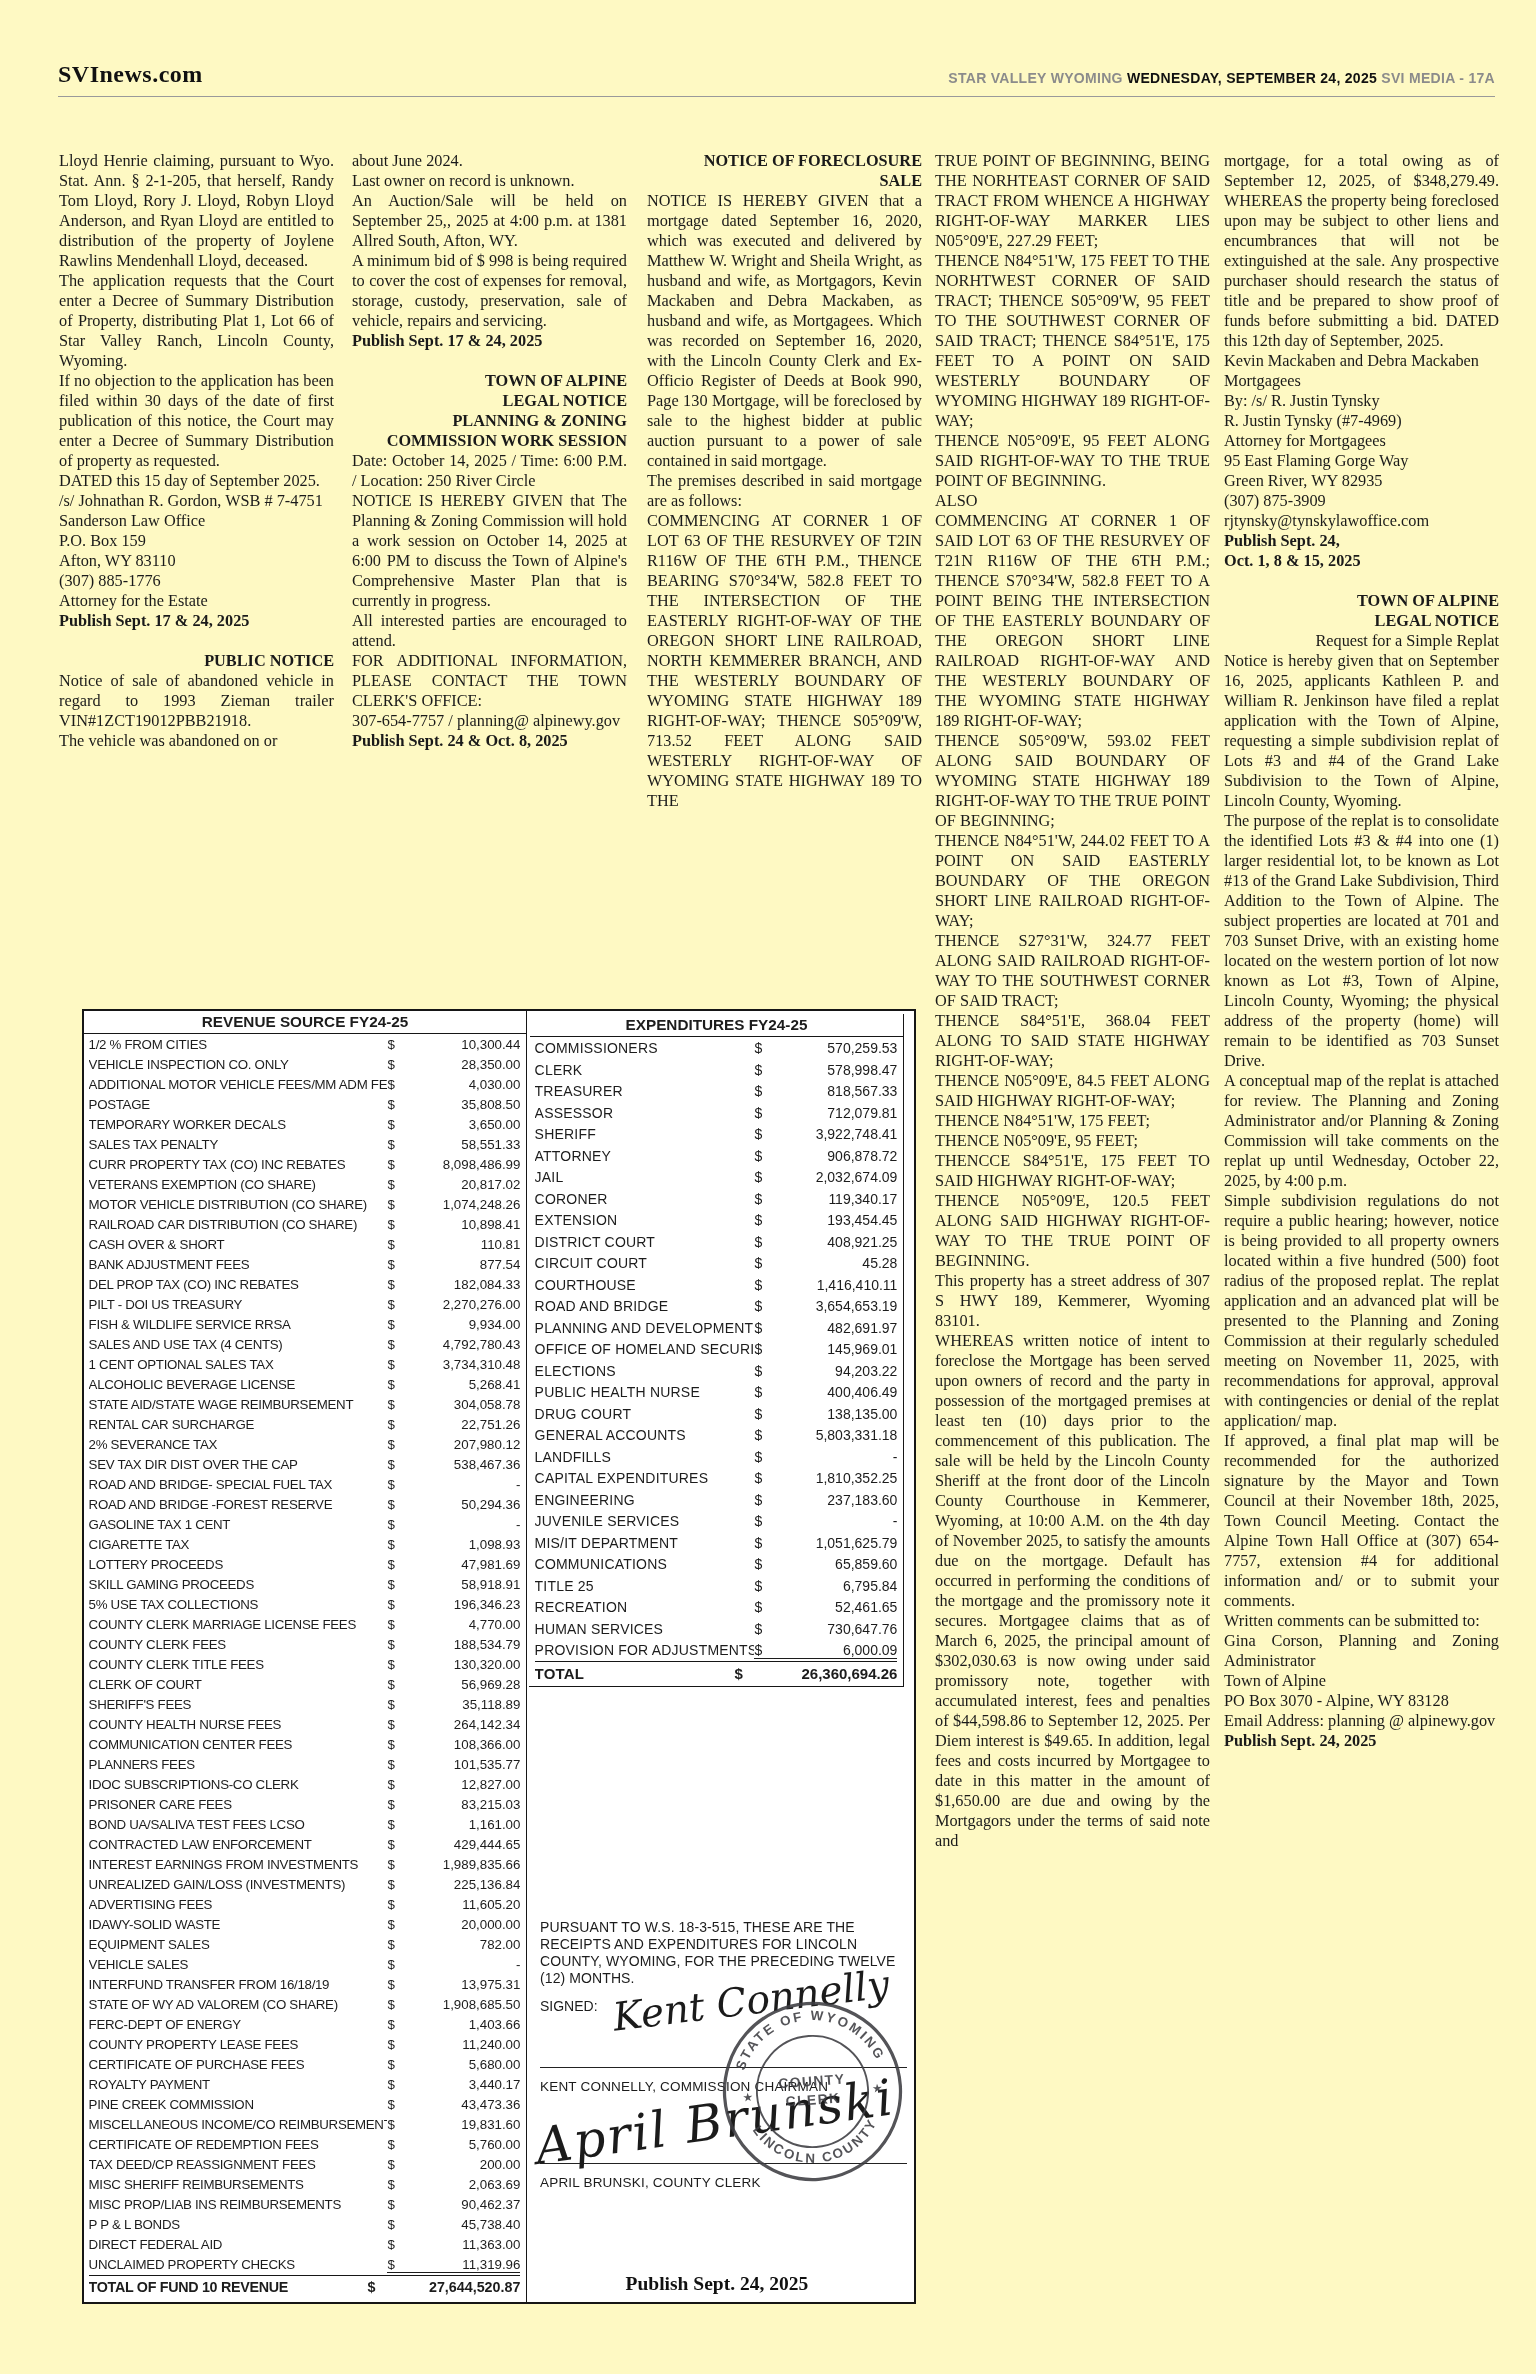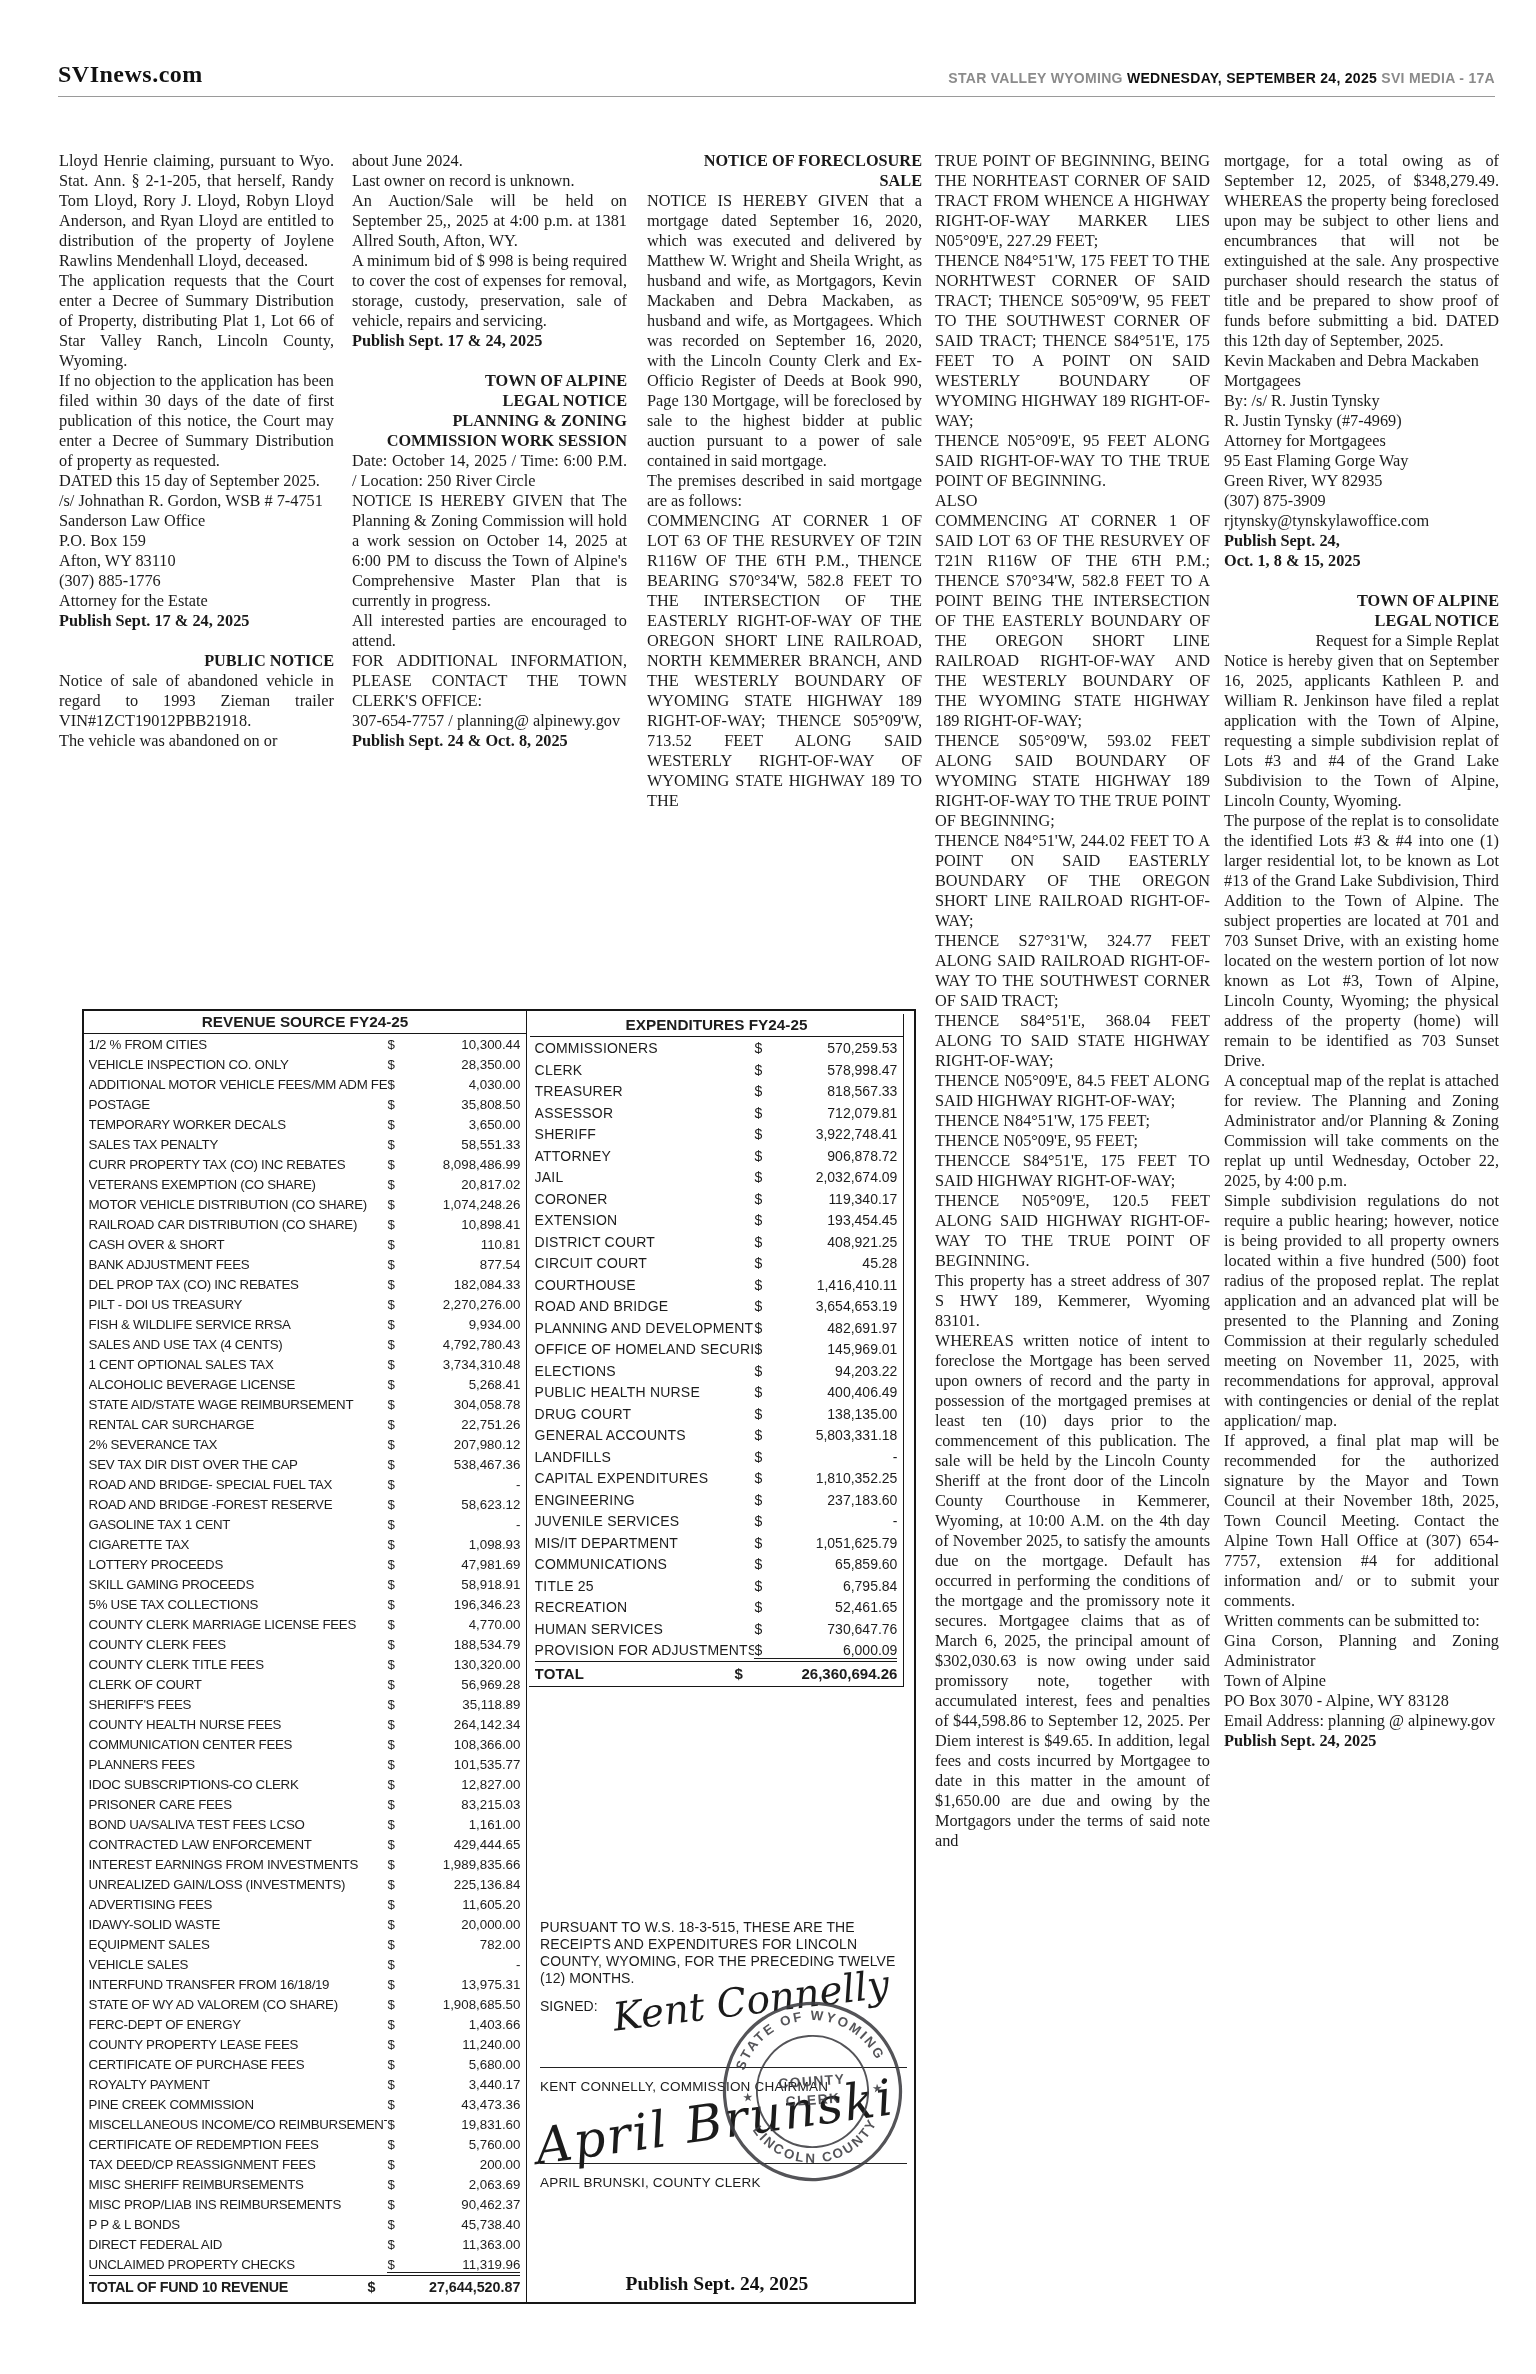"SVInews.com" .page { background: #ffffff -> #fef9c3 }
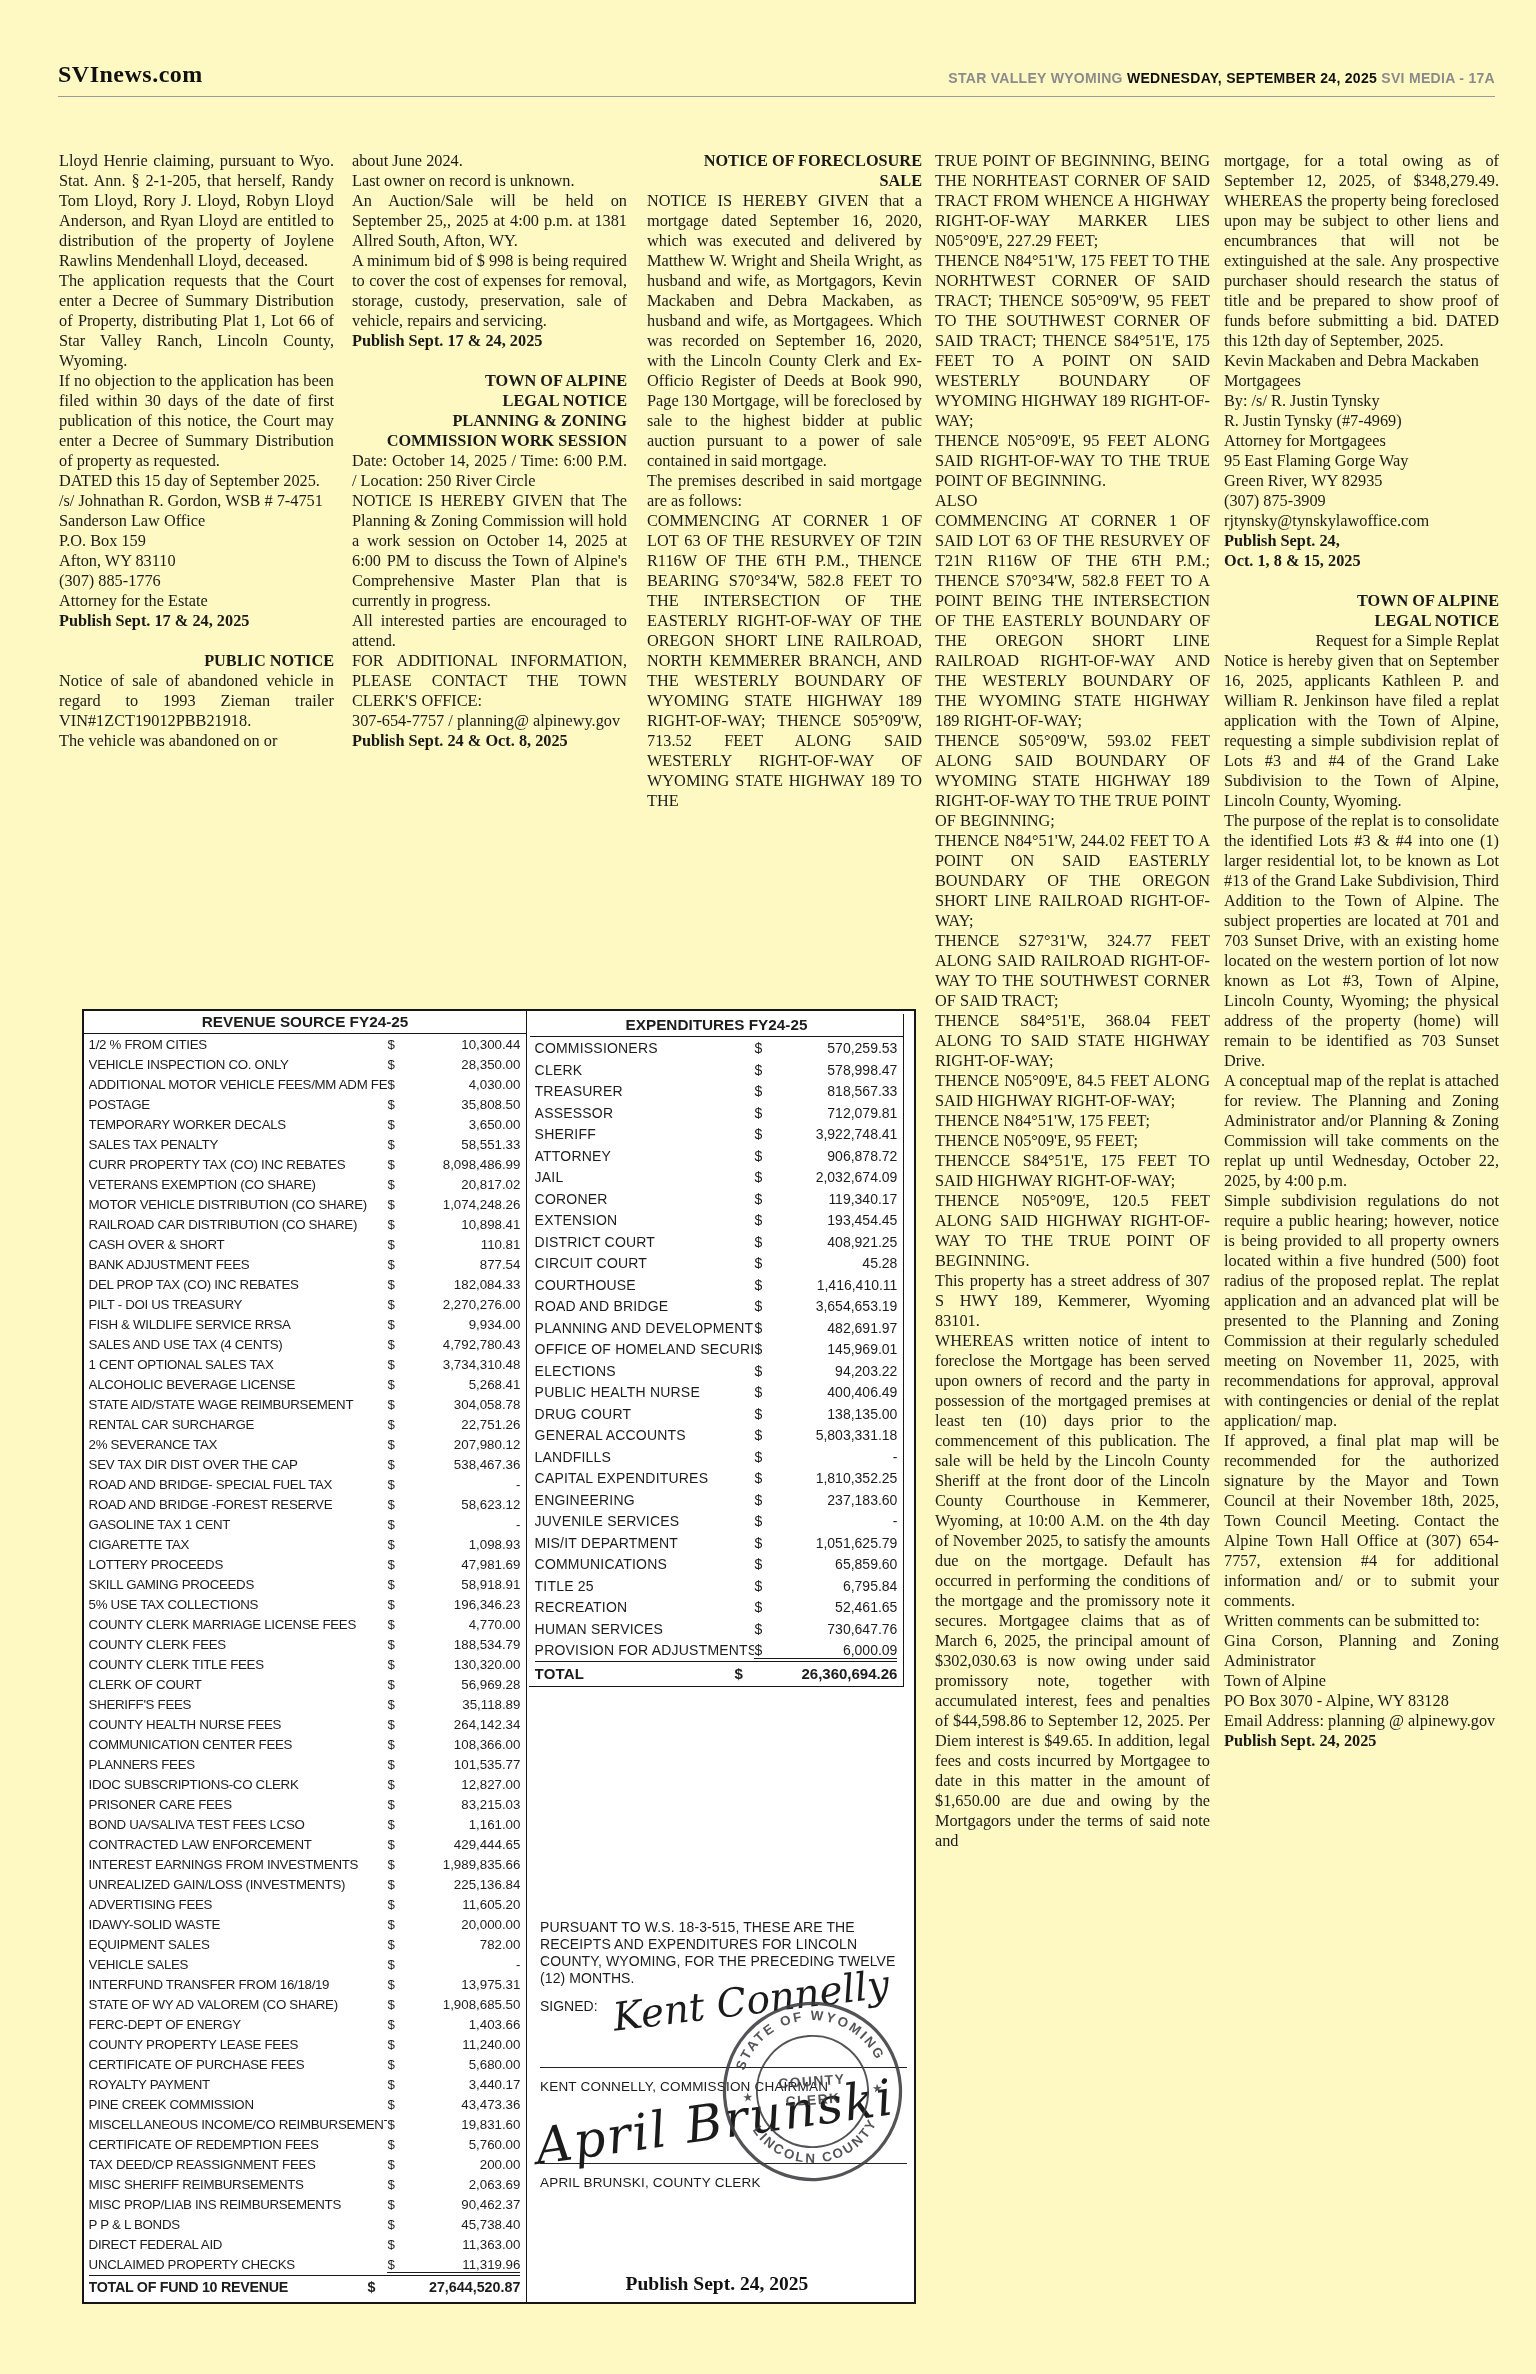"58,623.12" span.tamount { text: 58,623.12 -> 50,294.36 }
